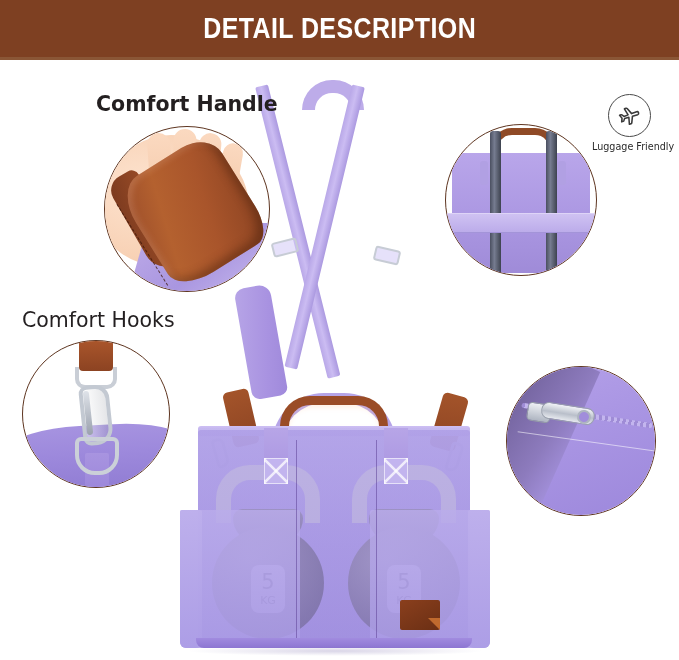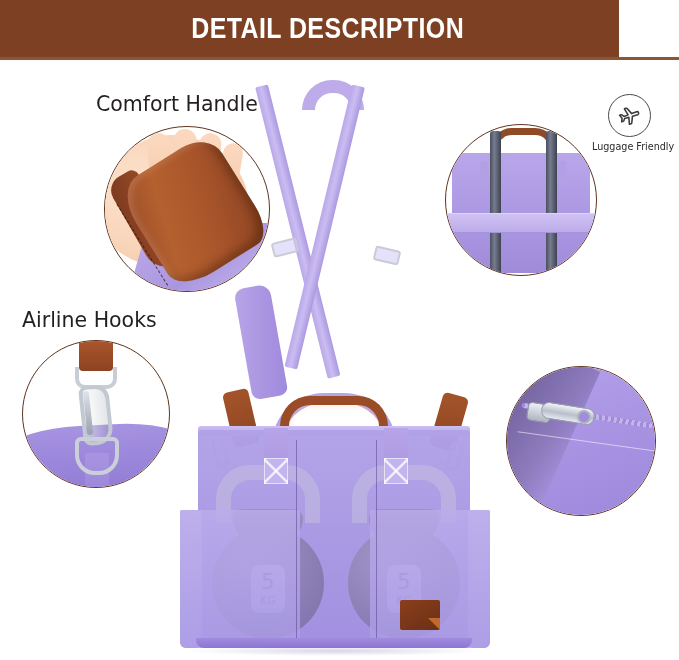"DETAIL DESCRIPTION" .banner { padding-left: 37px -> none; width: 582px -> 679px }
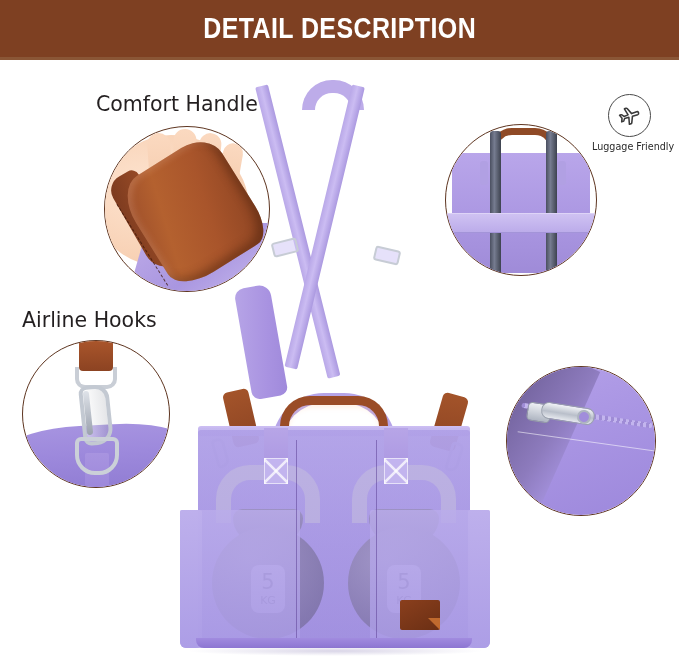"Comfort Handle" .lbl-comfort { font-weight: none -> bold }
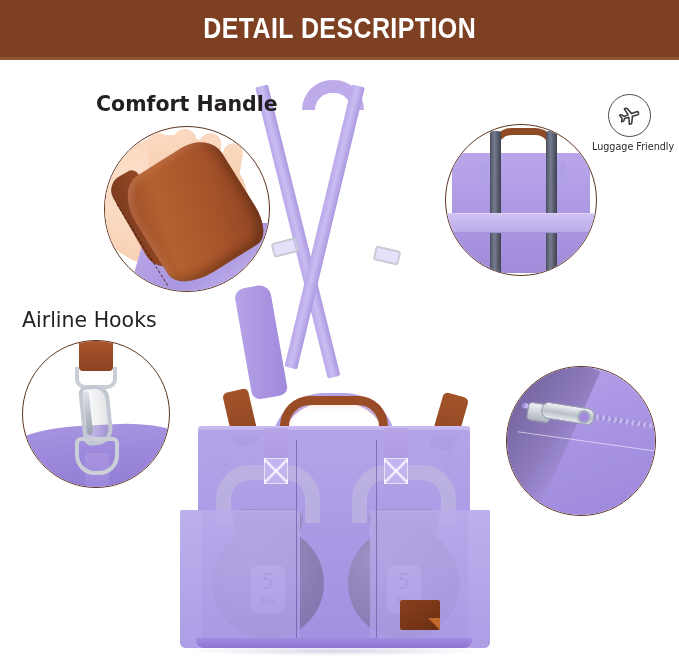"Airline Hooks" div.feat-label { text: Airline -> Comfort }
